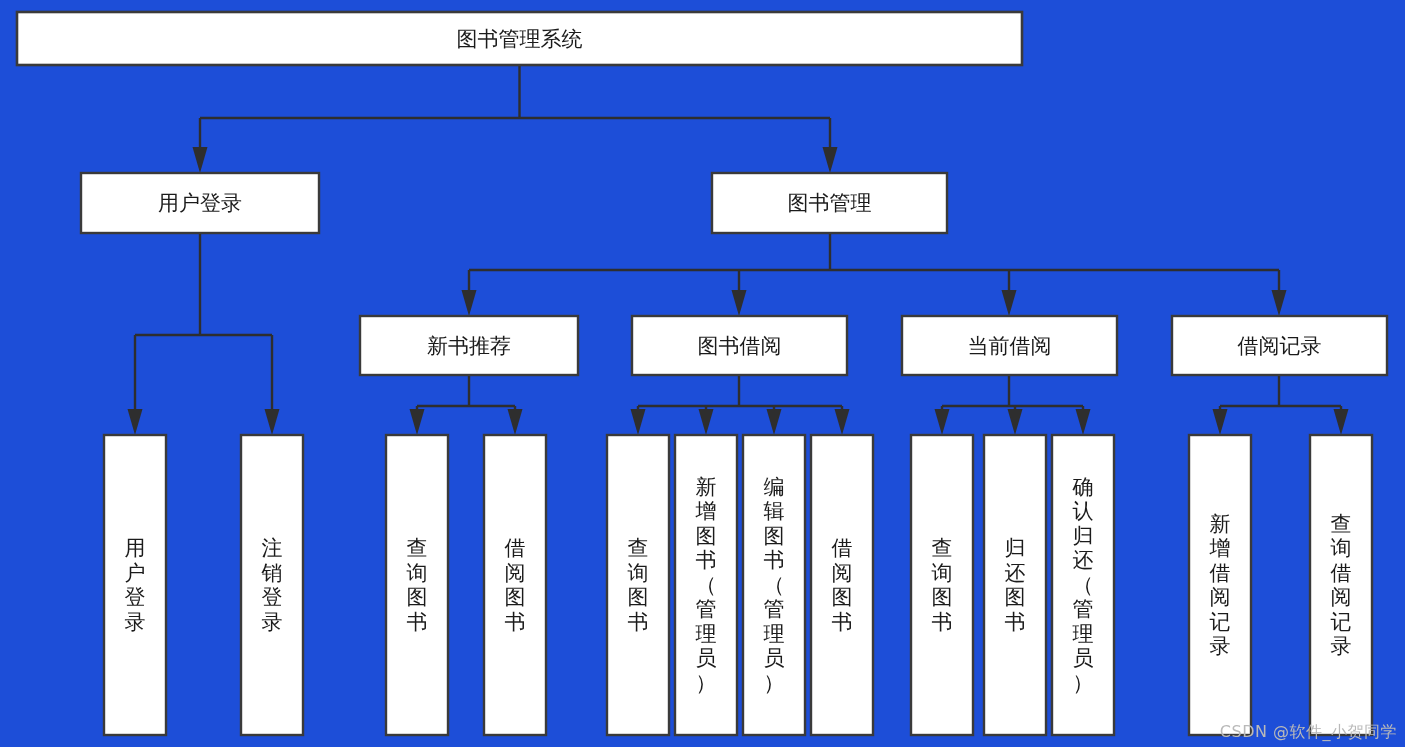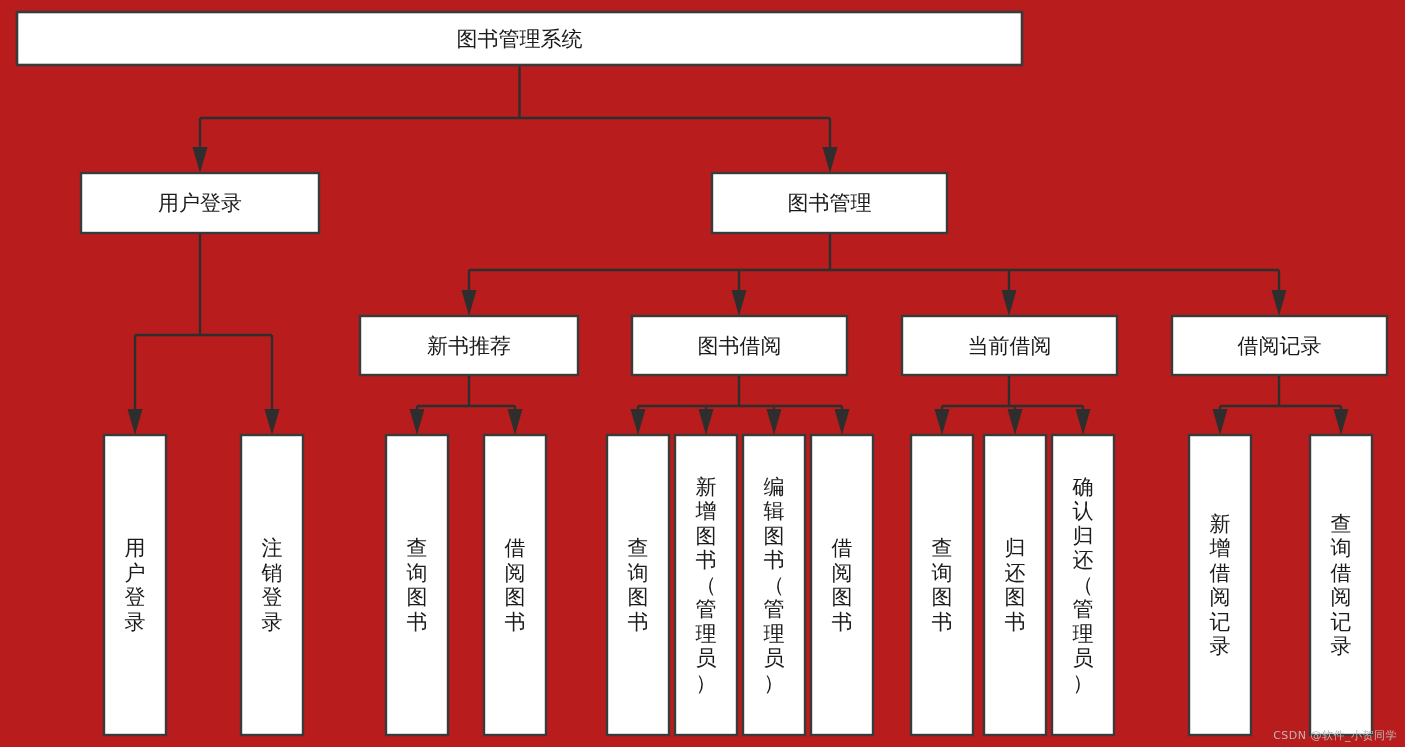"图书管理系统" #diagram-root { background: #b91c1c -> #1d4ed8 }
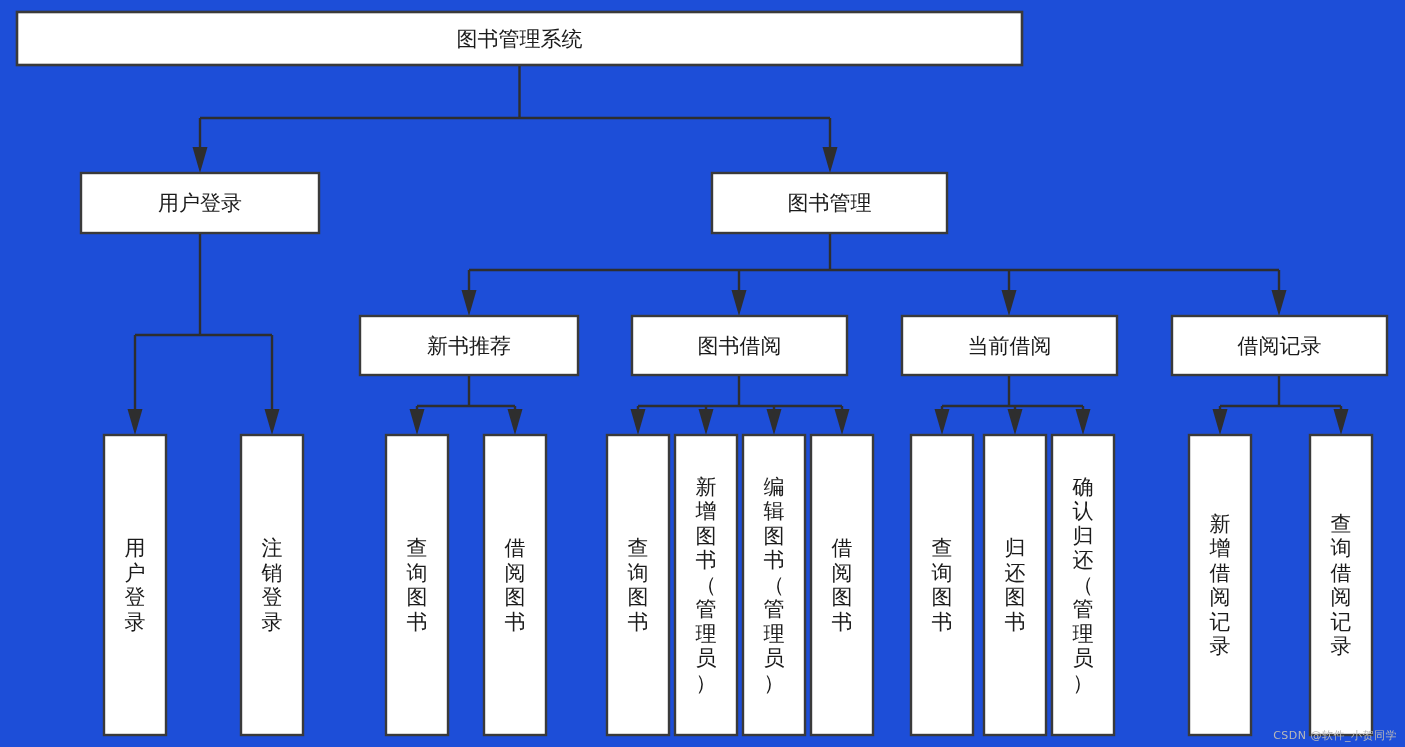"CSDN @软件_小贺同学" .watermark-text { font-size: 11px -> 16px }
